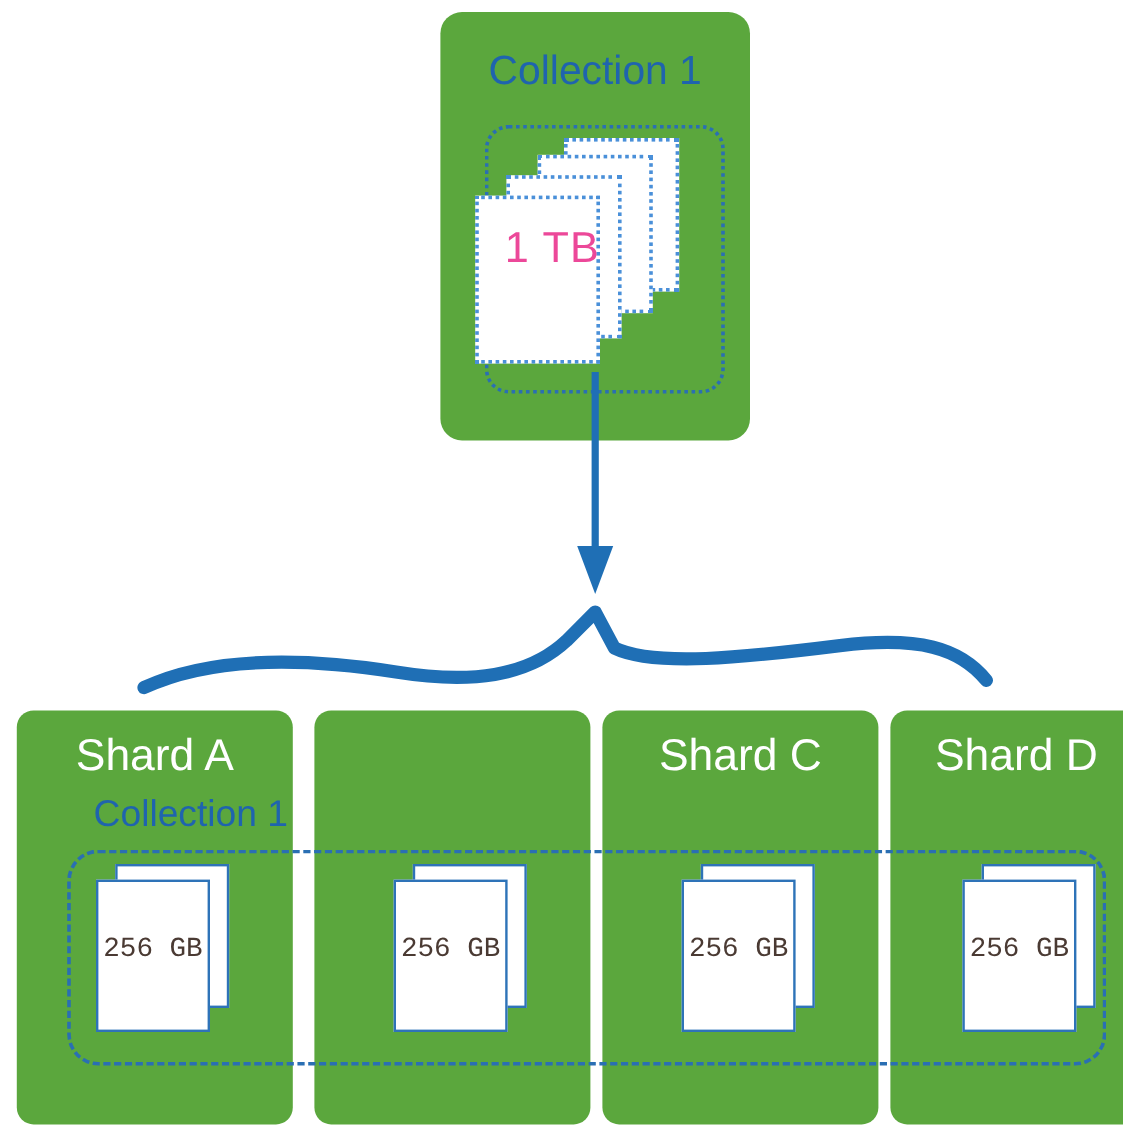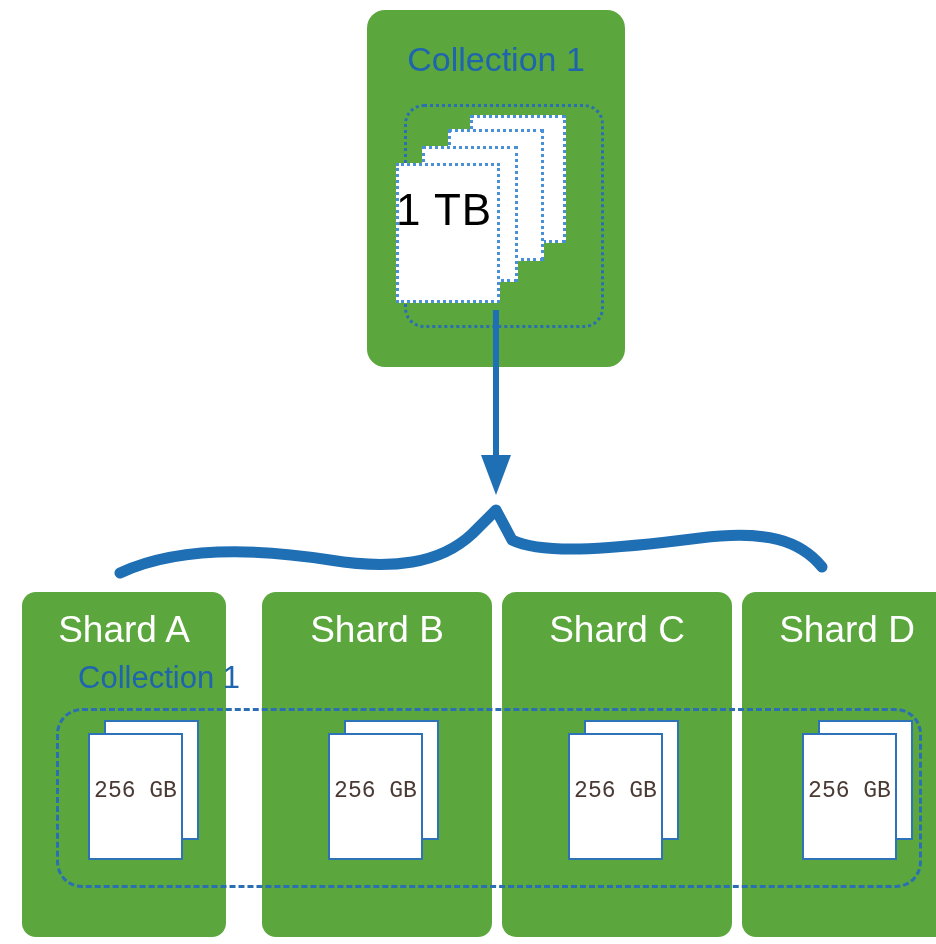"1 TB" .doc-big-label { color: #000000 -> #ec4899; font-size: 44px -> 36px; text-align: left -> right }
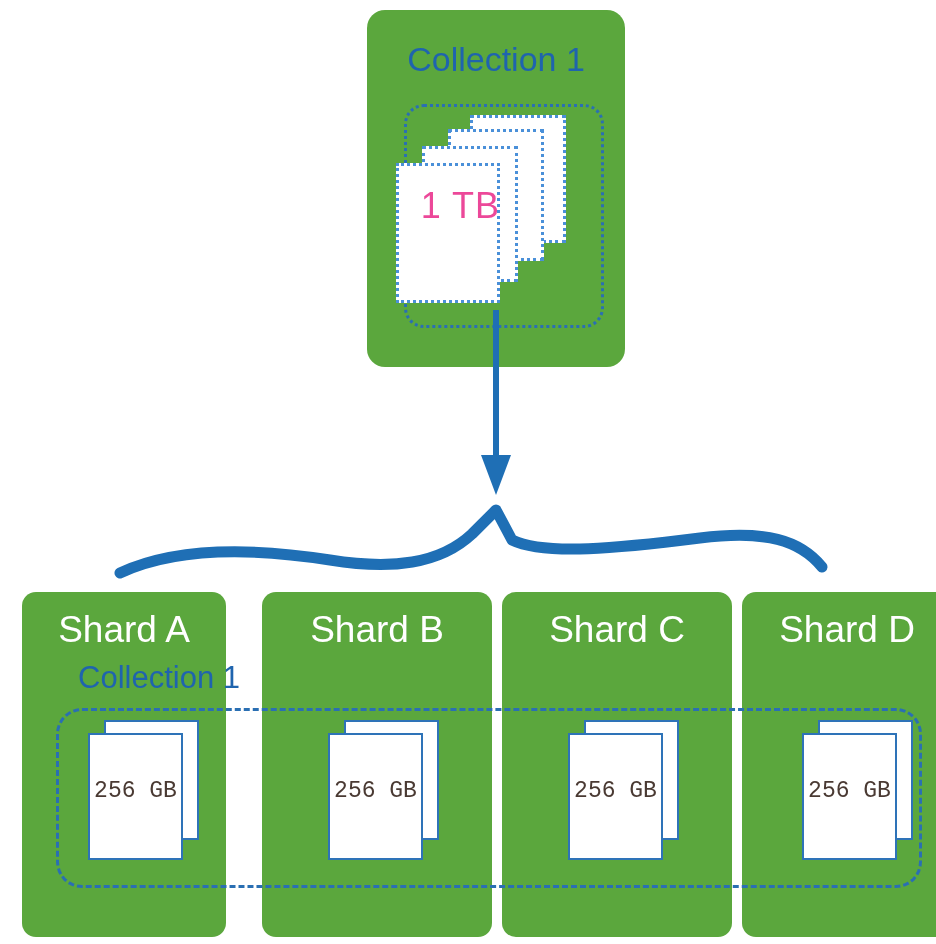"Shard A" div.shard { left: 22px -> 14px; width: 204px -> 230px }
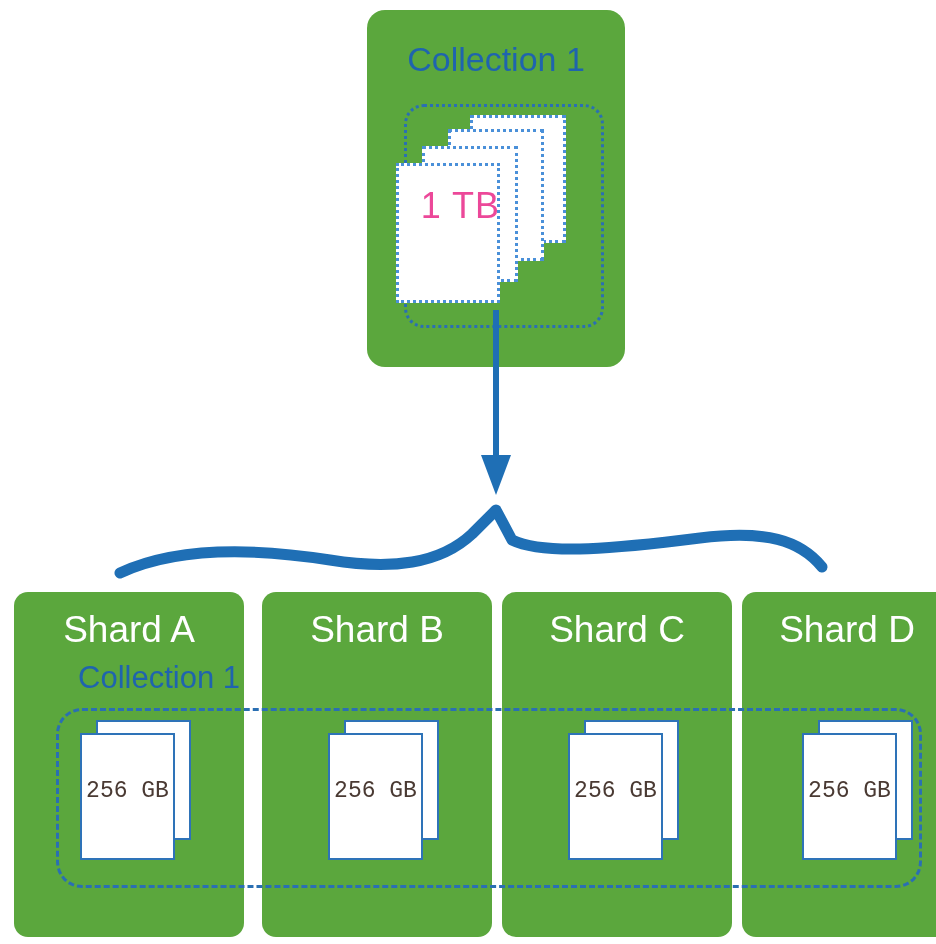"Shard B" div.shard-title { html: <div>Shard B</div> -> none }
